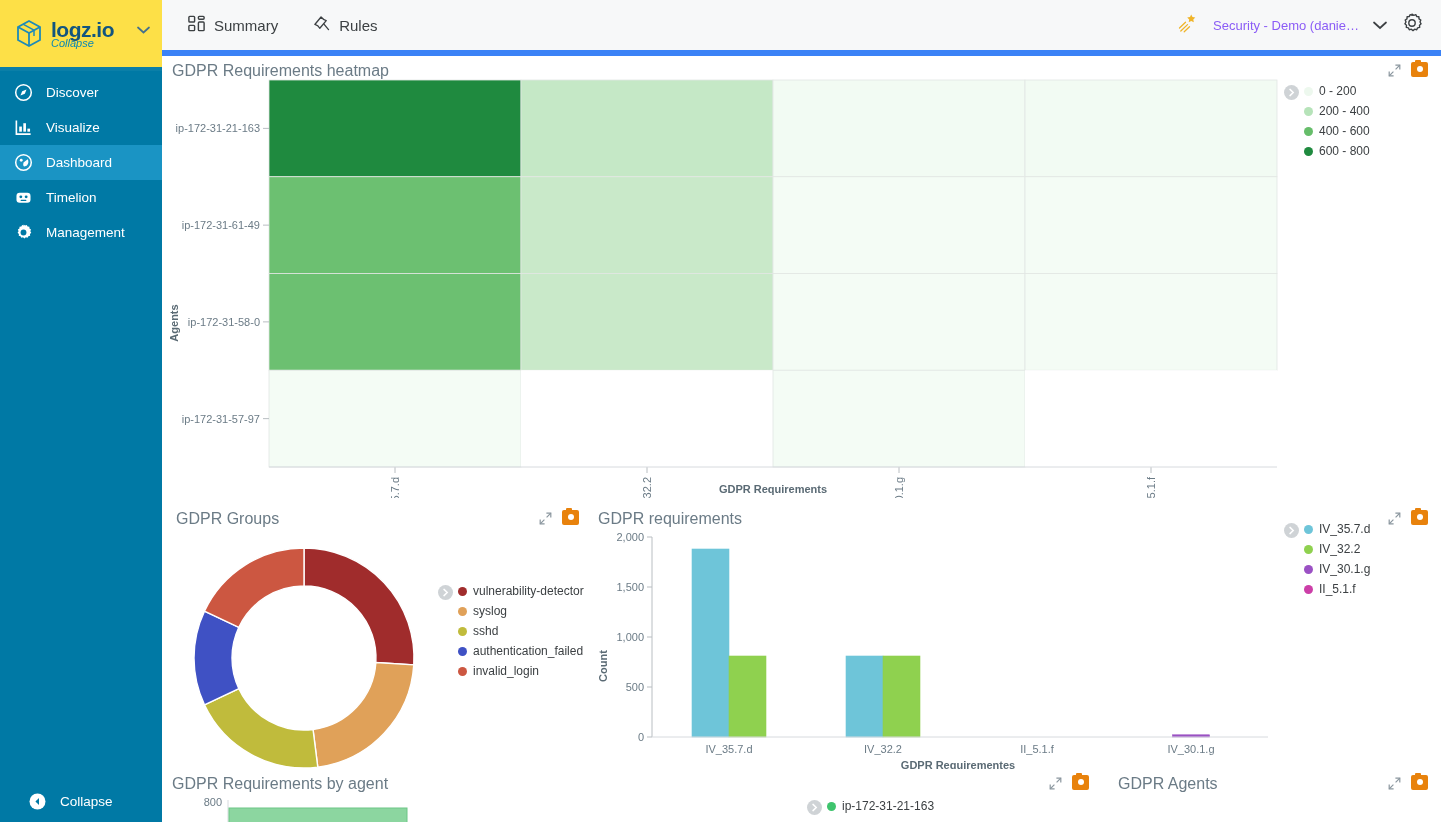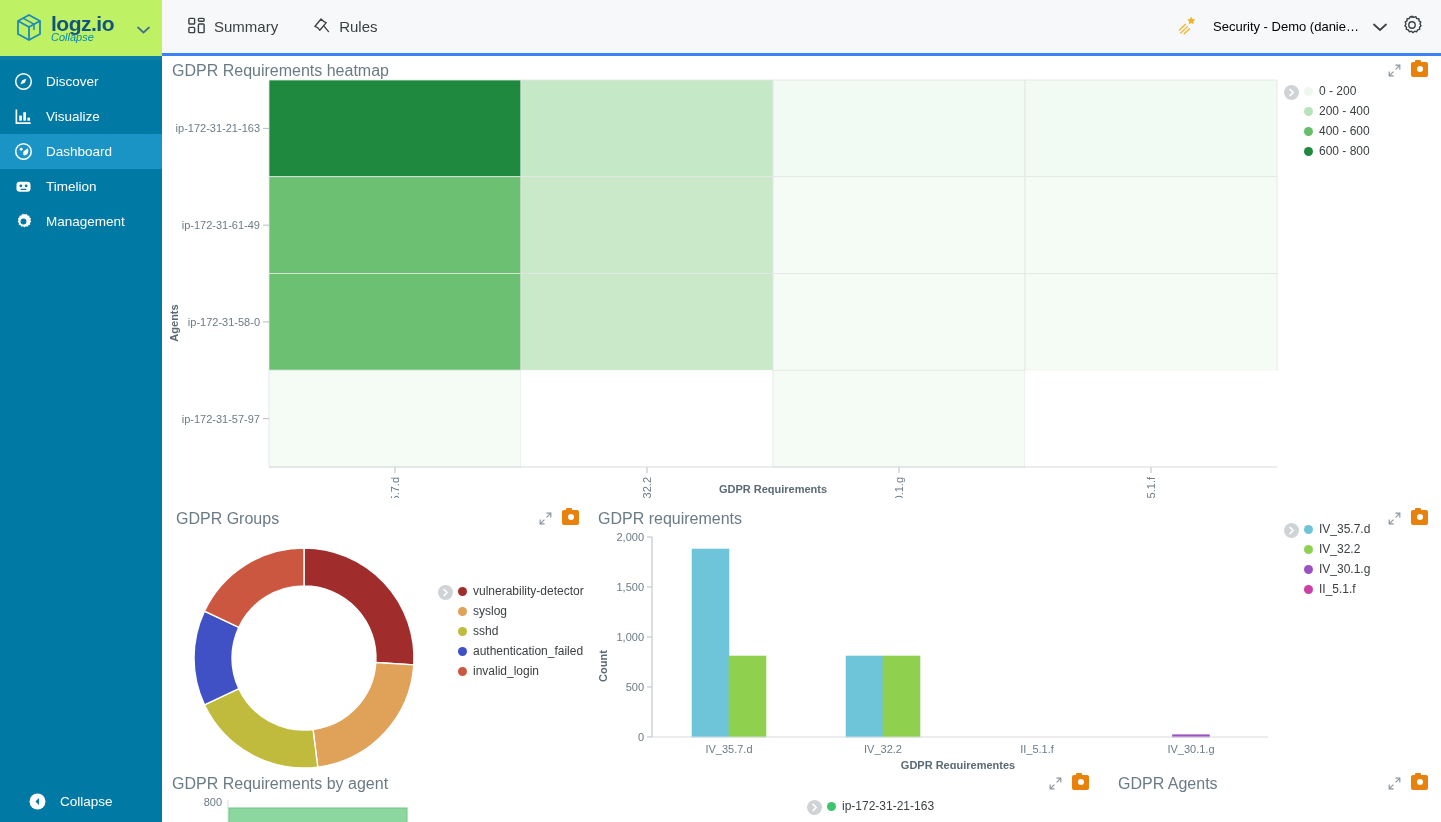"logz.io" .side-logo { background: #bef264 -> #fde047; height: 56px -> 67px }
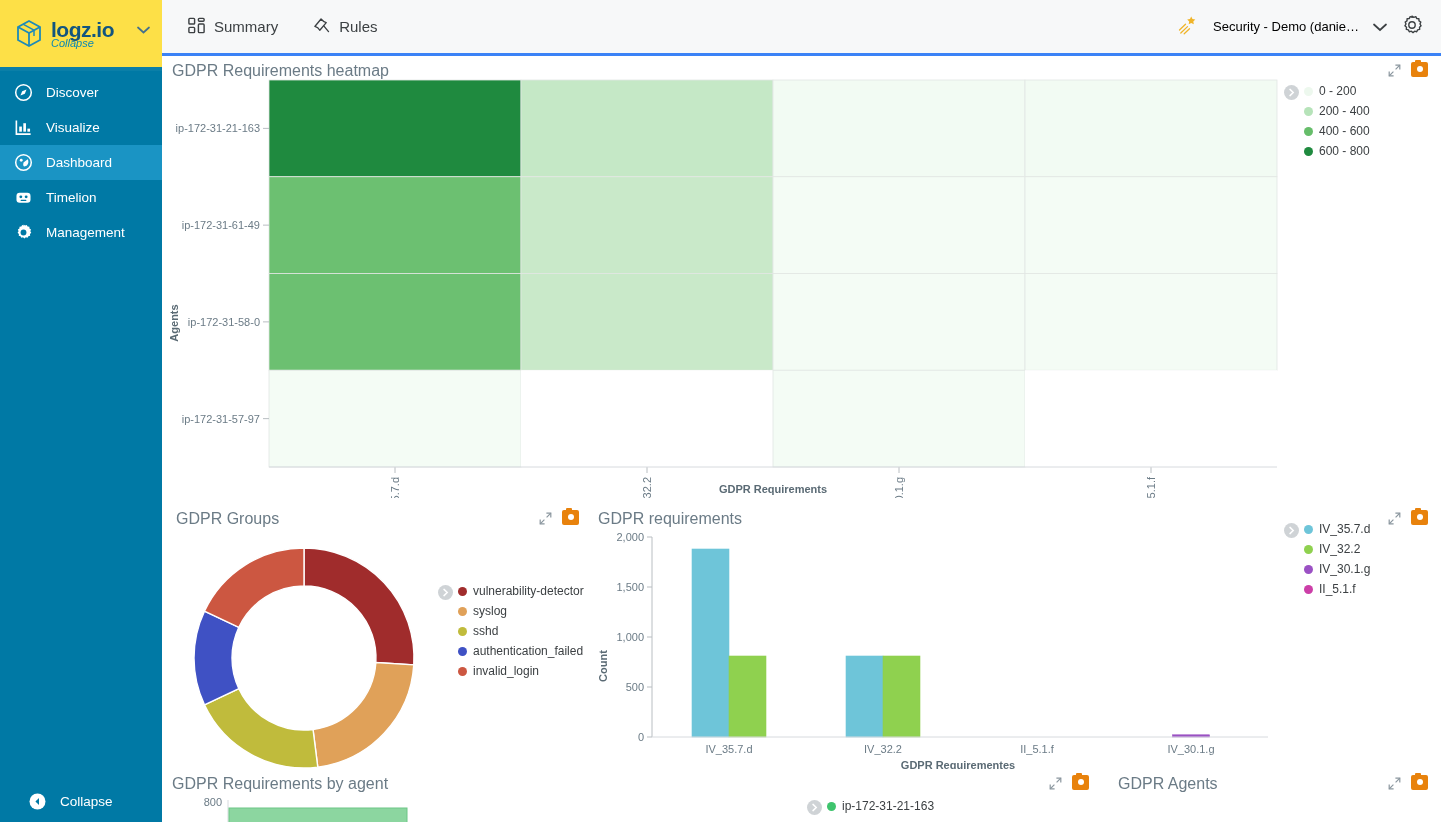"Summary" #header { border-bottom: 3px solid #3b82f6 -> 6px solid #3b82f6 }
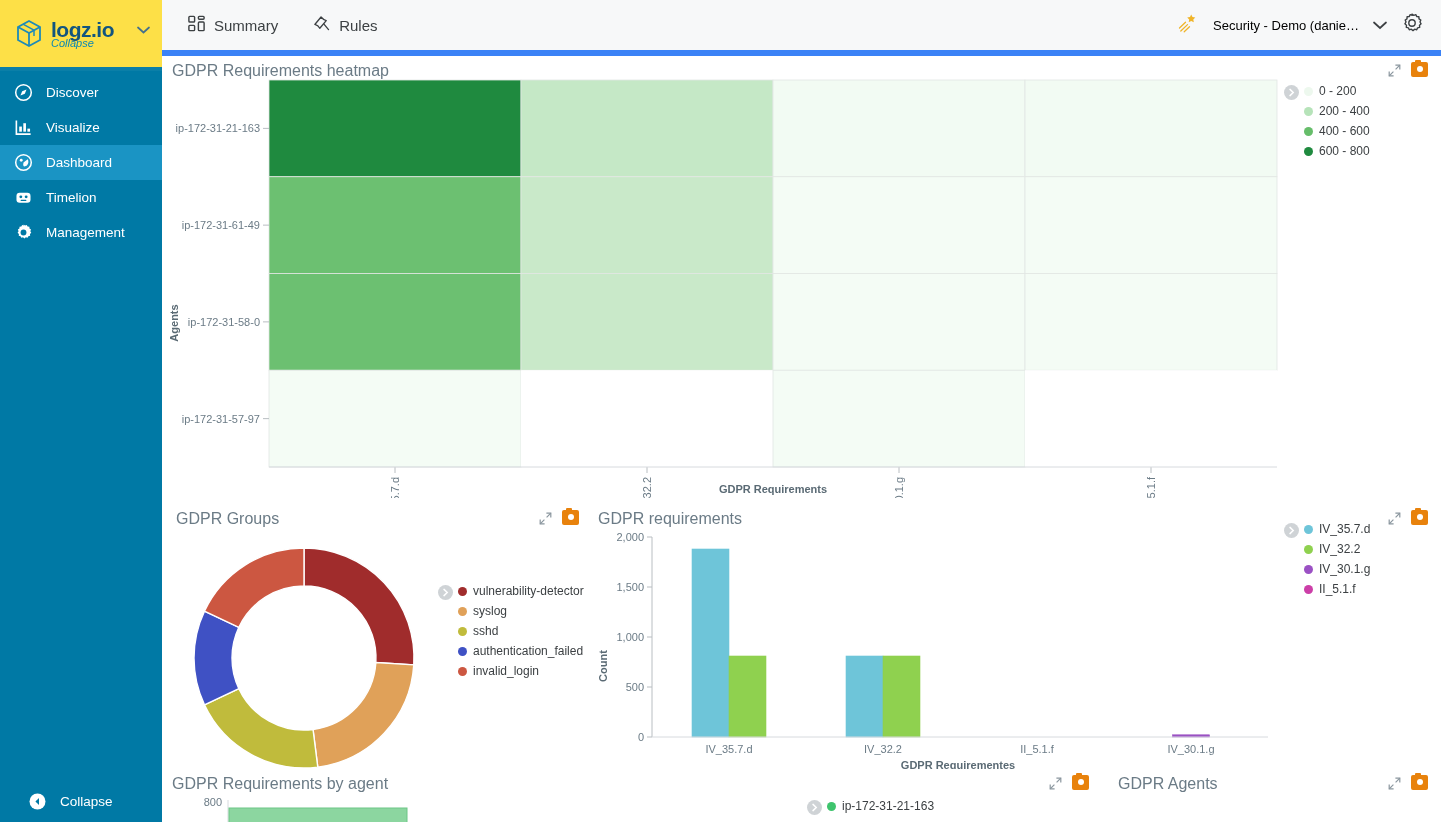"Security - Demo (danie…" .hdr-account { color: #000000 -> #8b5cf6 }
